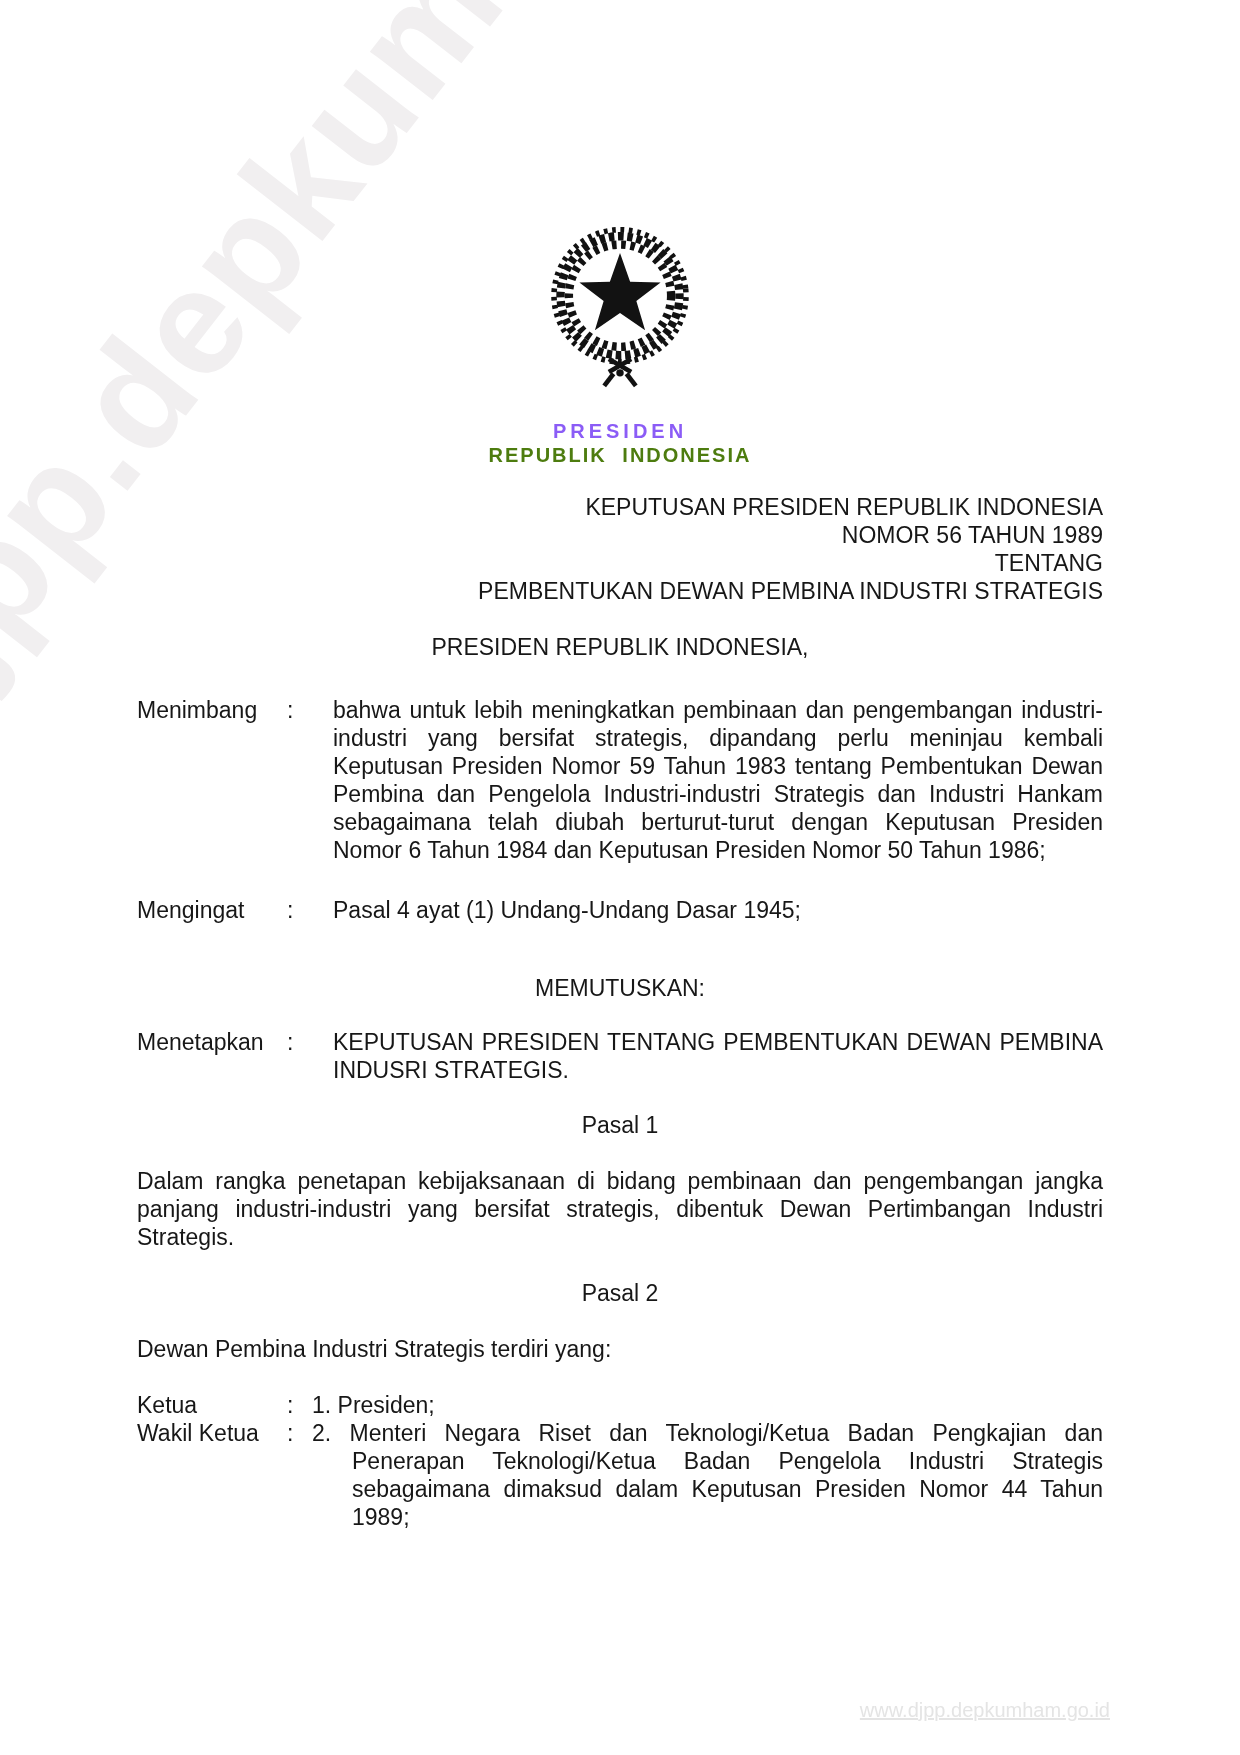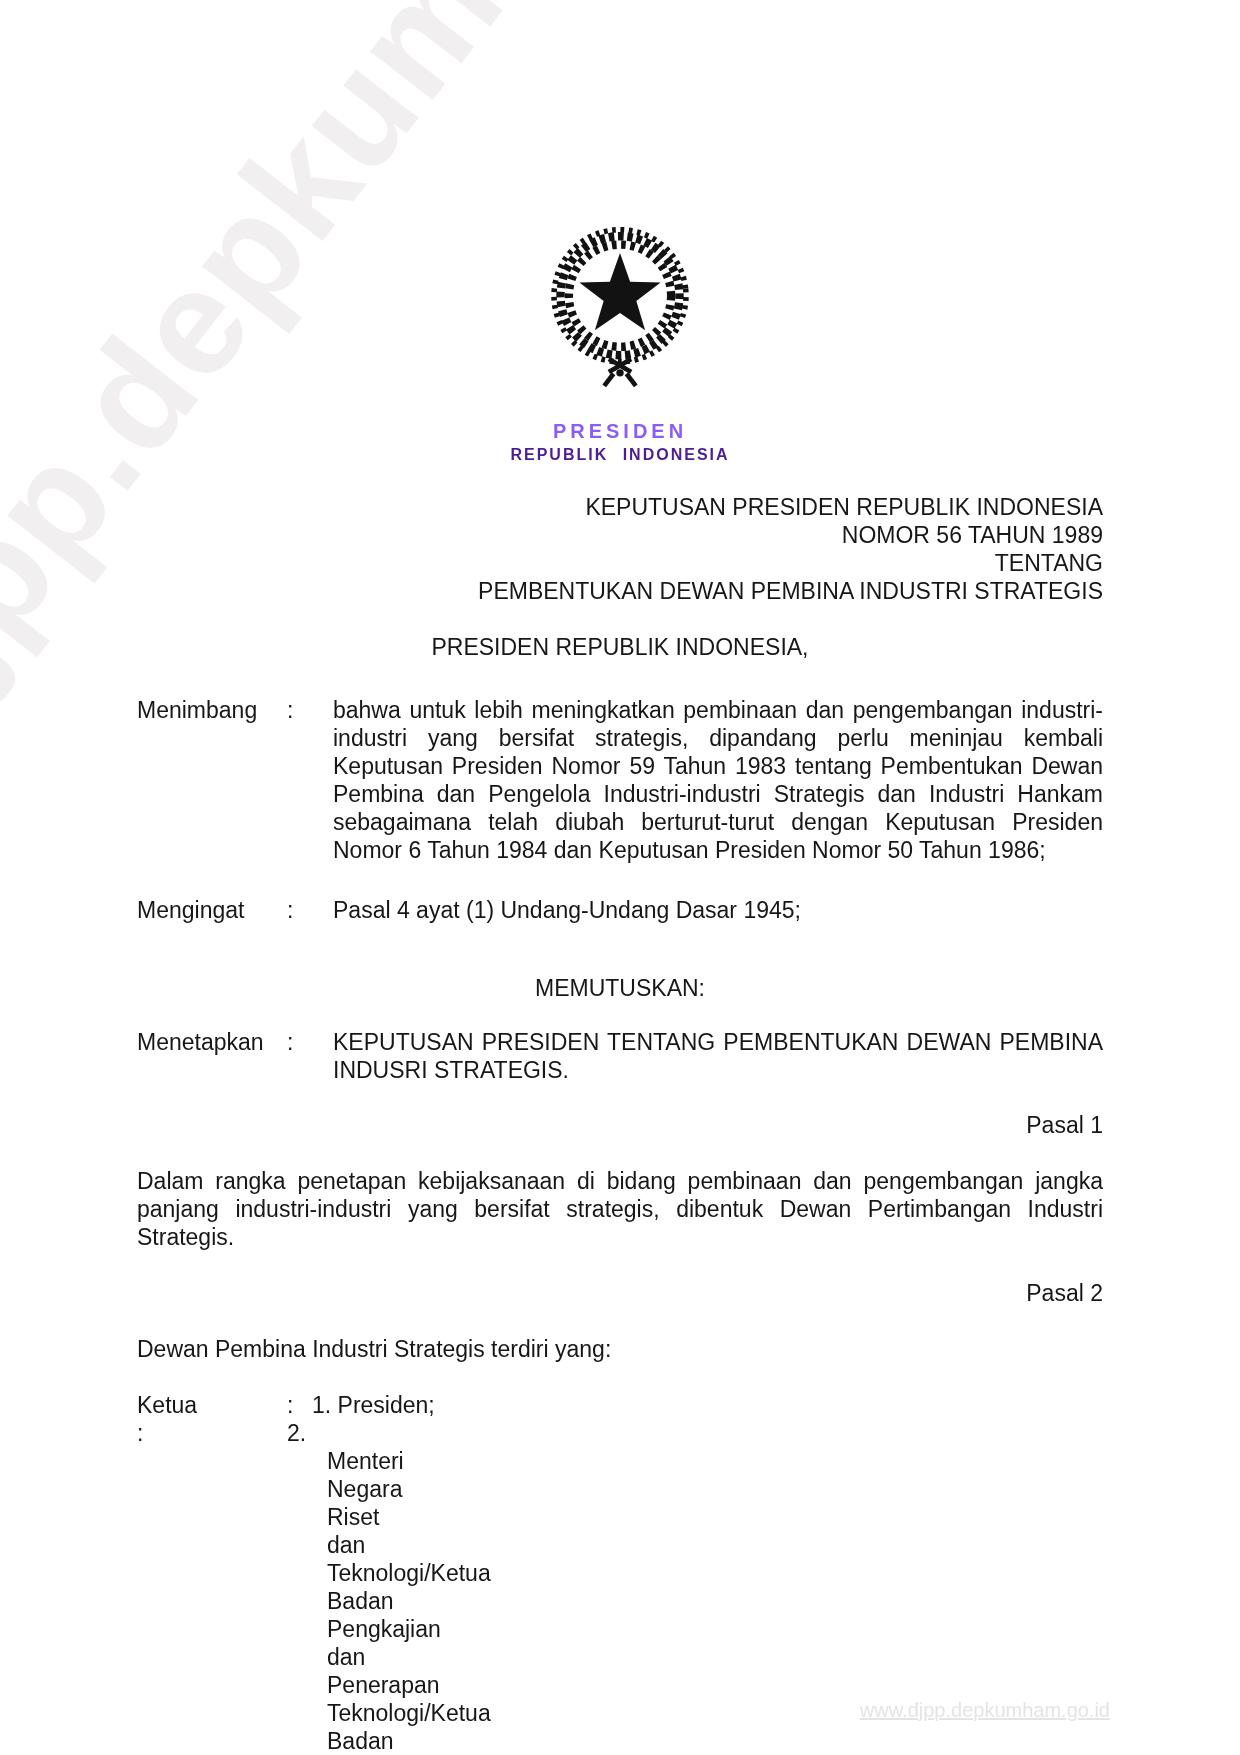"REPUBLIK INDONESIA" .hdr2 { color: #4c1d95 -> #4d7c0f; font-size: 16px -> 20px }
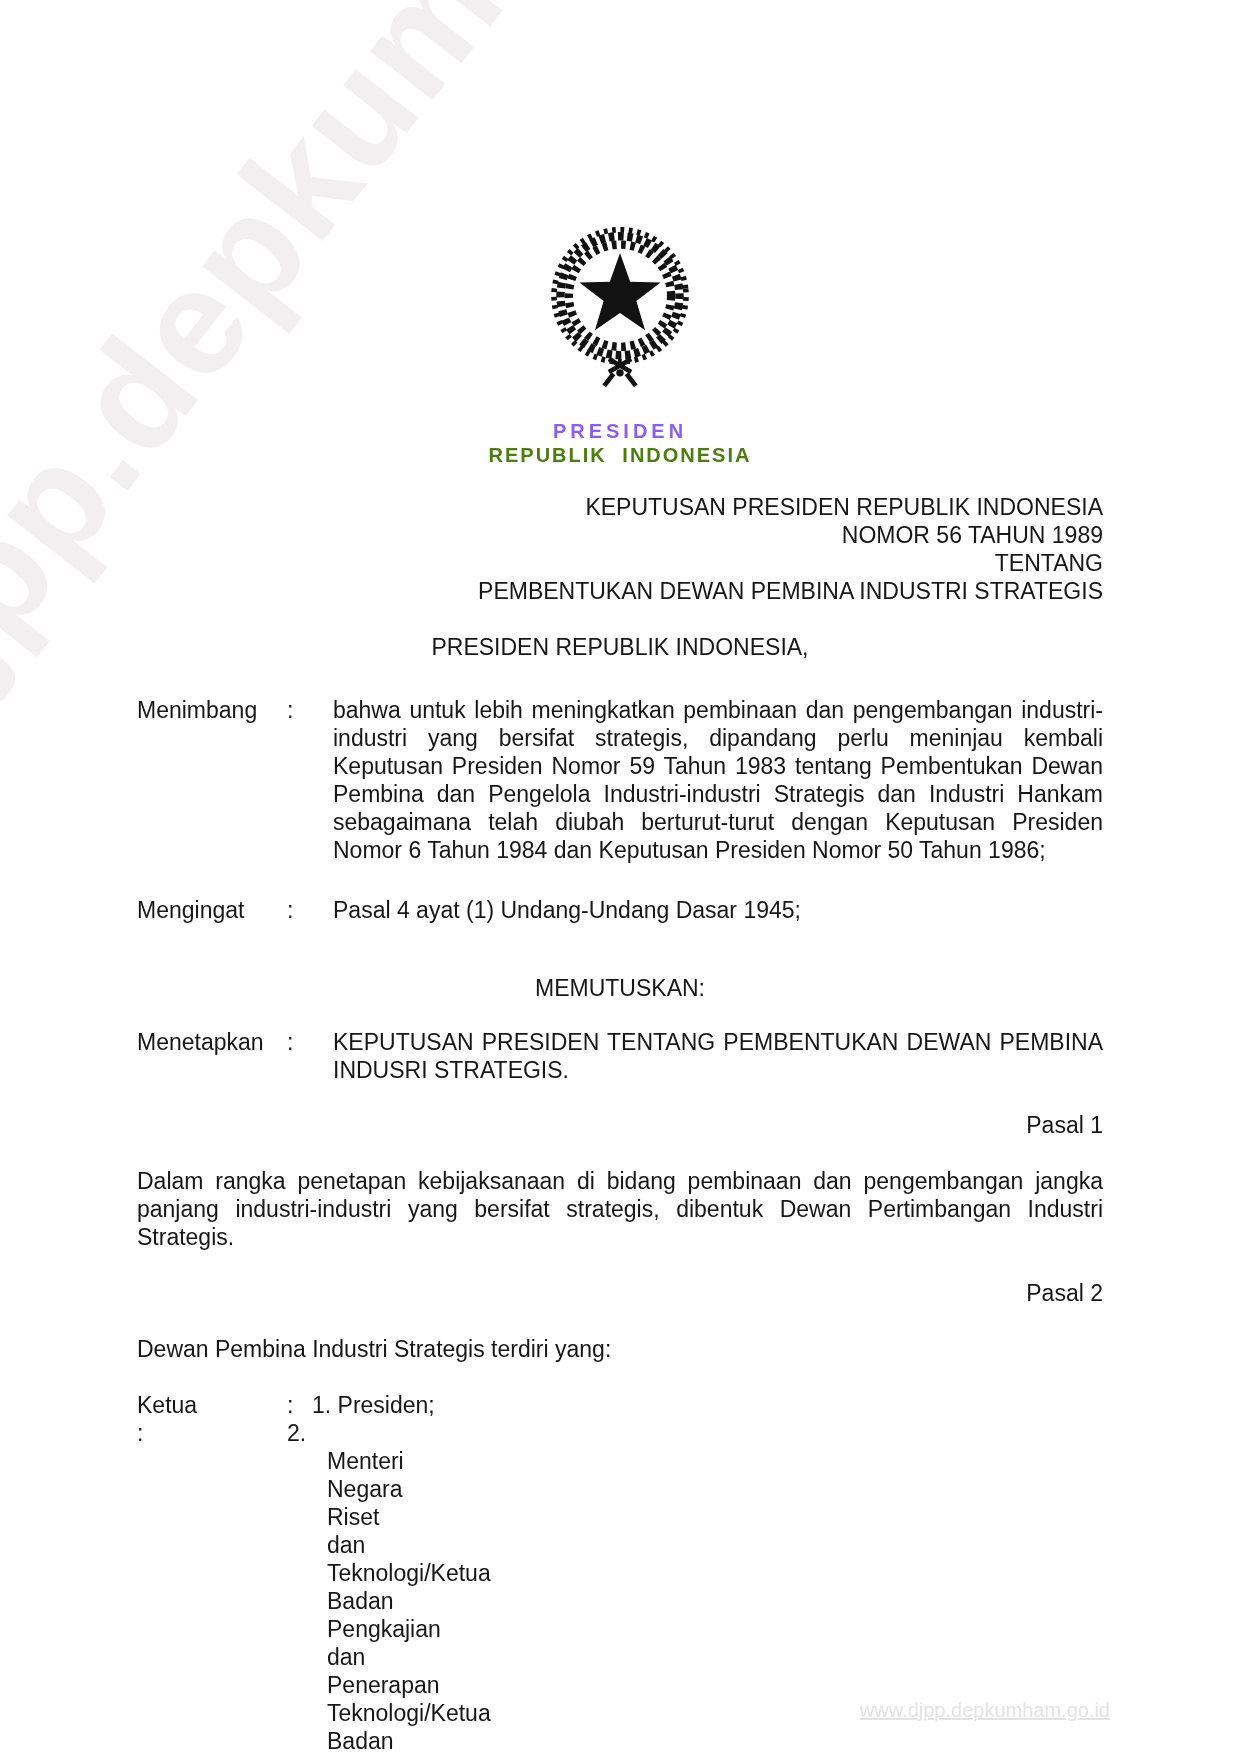"Pasal 1" .pasal-heading { text-align: right -> center }
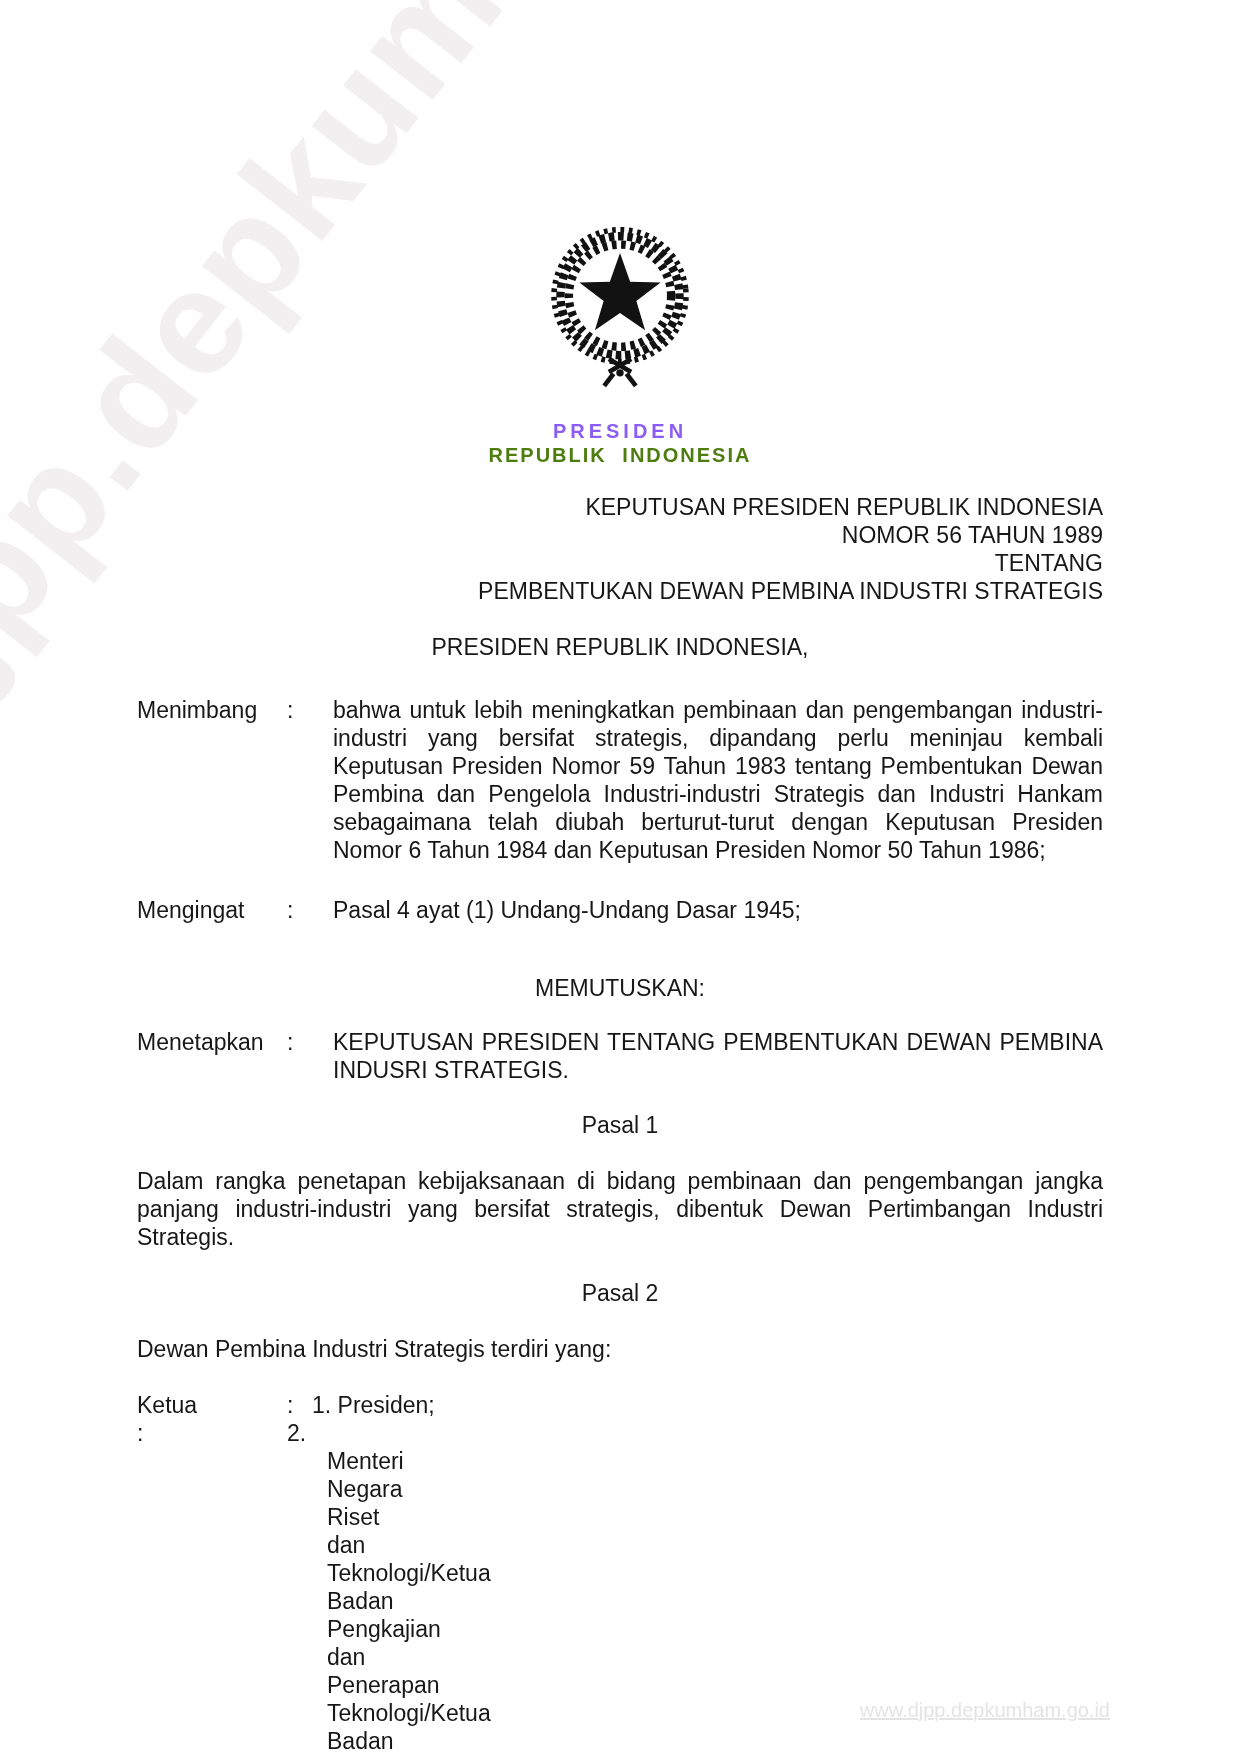"Wakil Ketua" div.cell-label { html: none -> <div>Wakil Ketua</div> }
